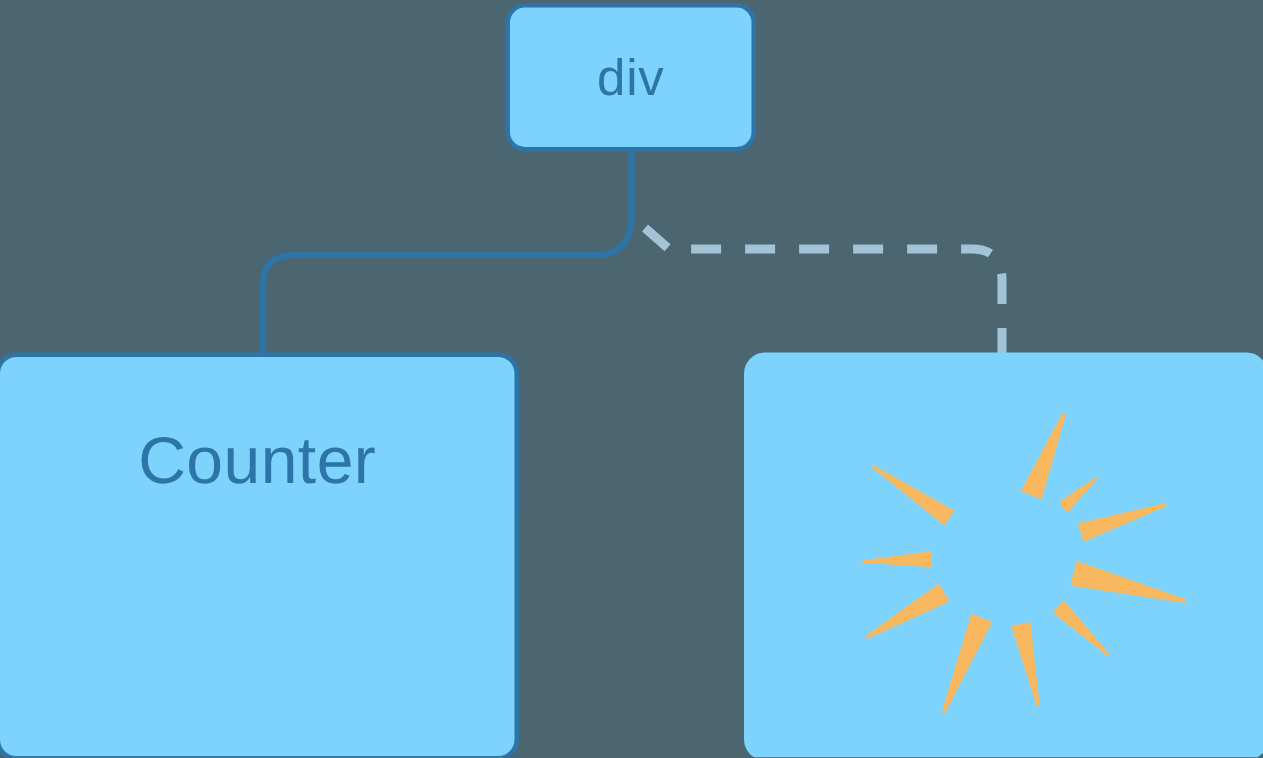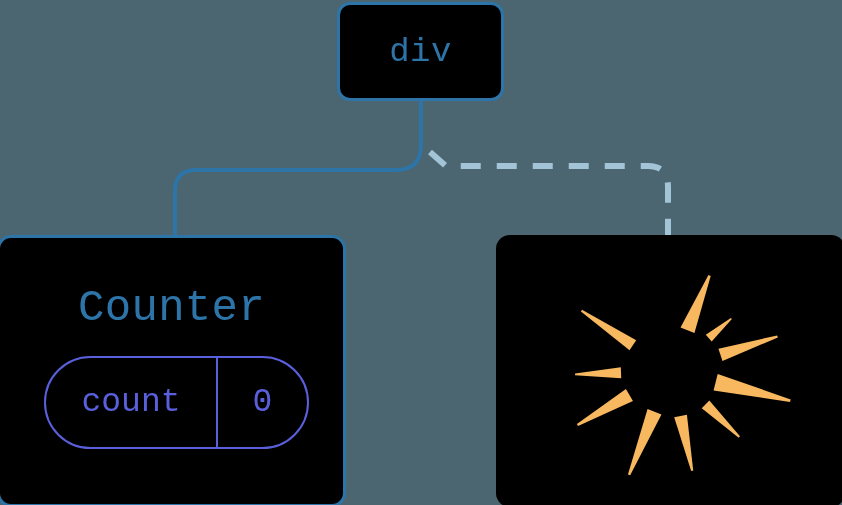"div" .card { background: #000000 -> #7dd3fc; font-family: Liberation Mono, monospace -> none }
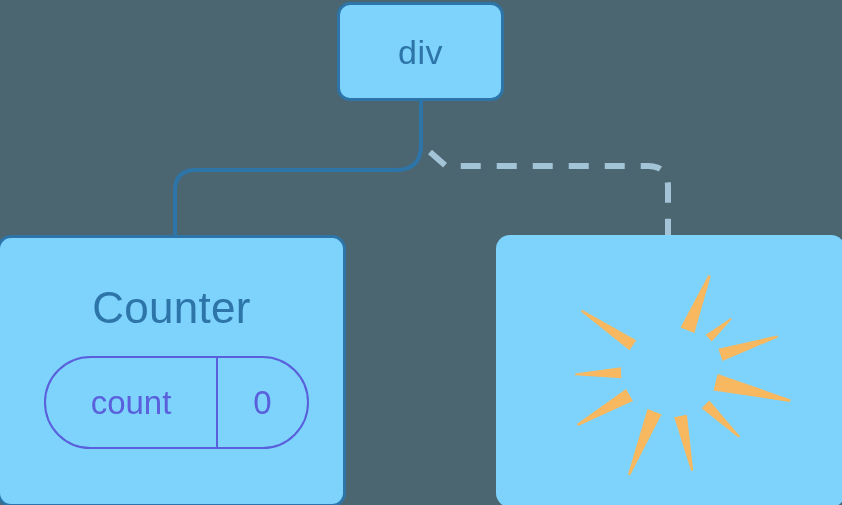"count" div.state-pill { html: <div> <div> <span>count</span> </div> <div> <span>0</span> </div> </div> -> none }
